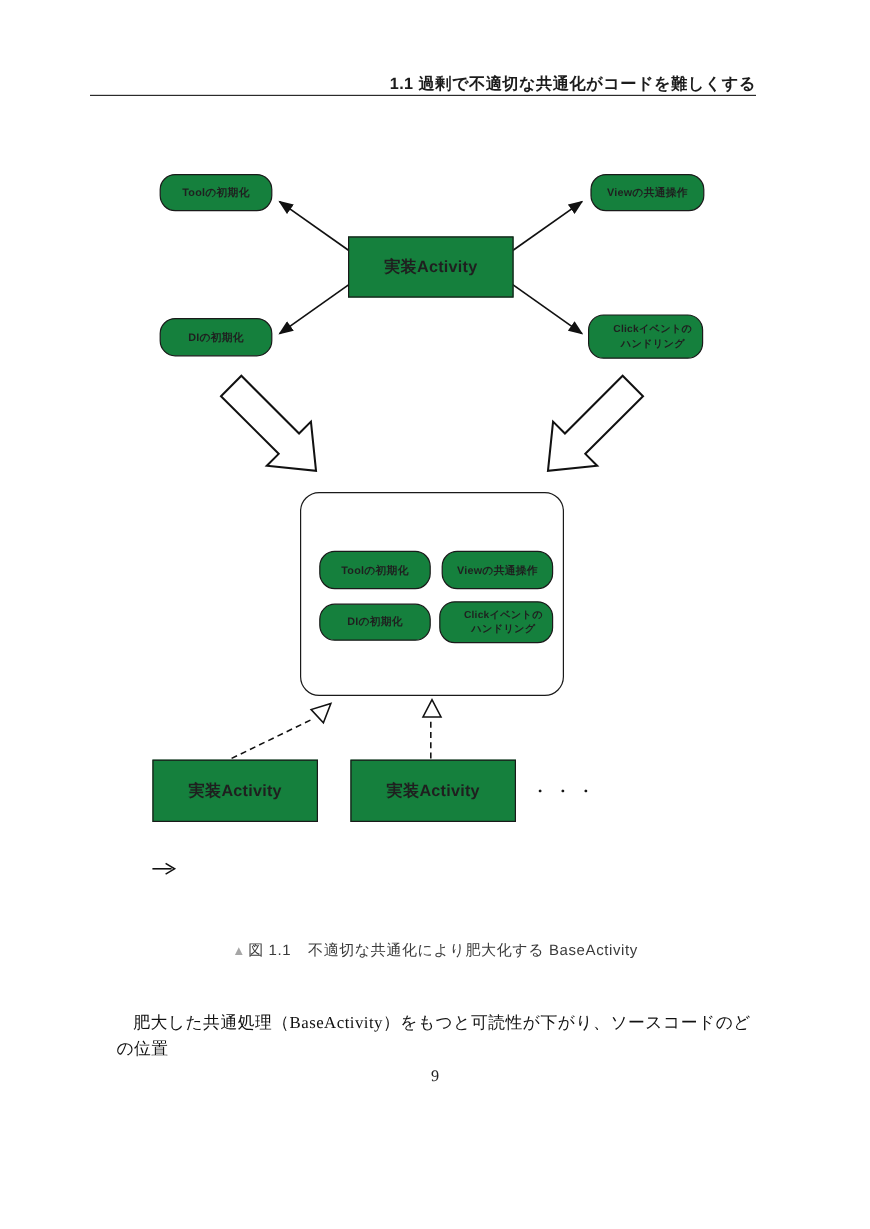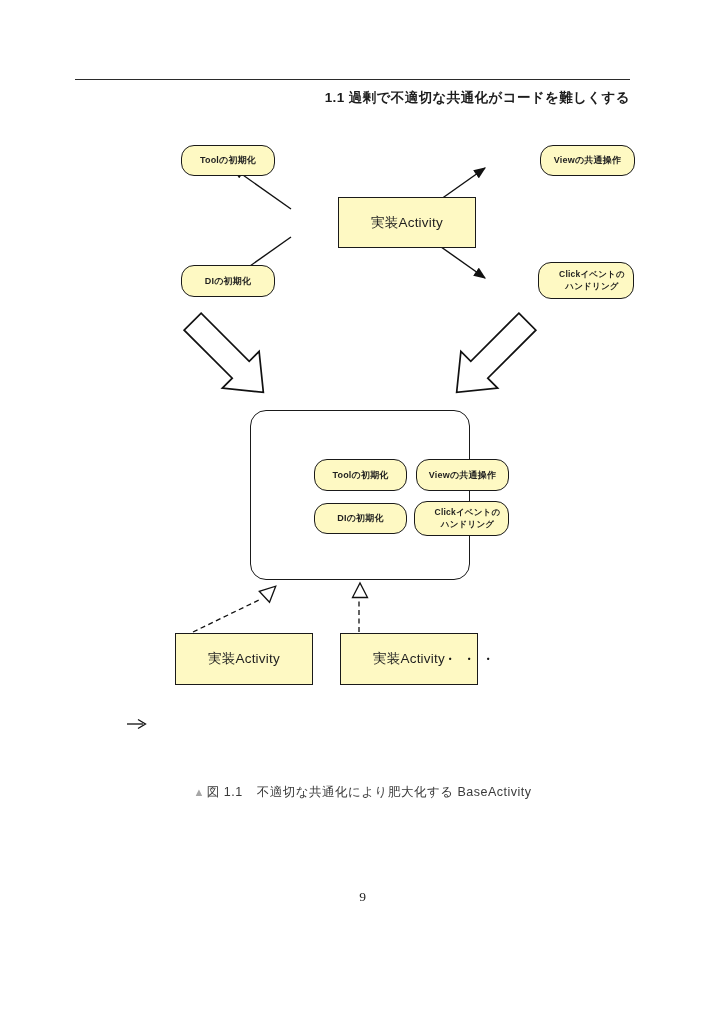"1.1 過剰で不適切な共通化がコードを難しくする" .header-text { margin-top: 28px -> none }
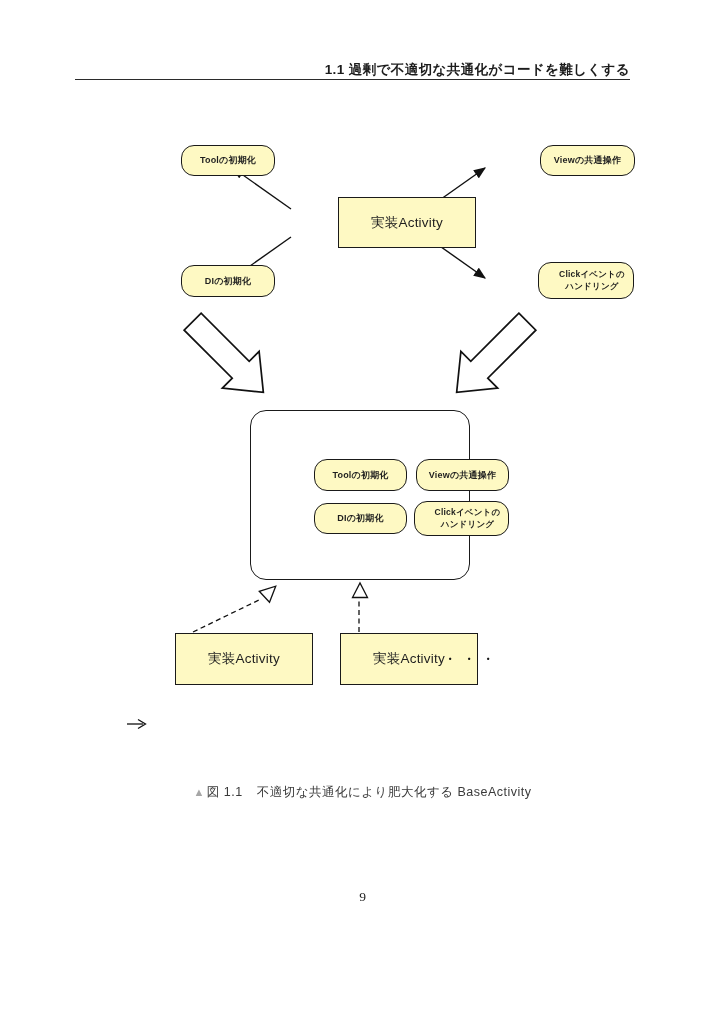"Toolの初期化" .node { background: #fef9c3 -> #15803d; margin-left: 48px -> none }
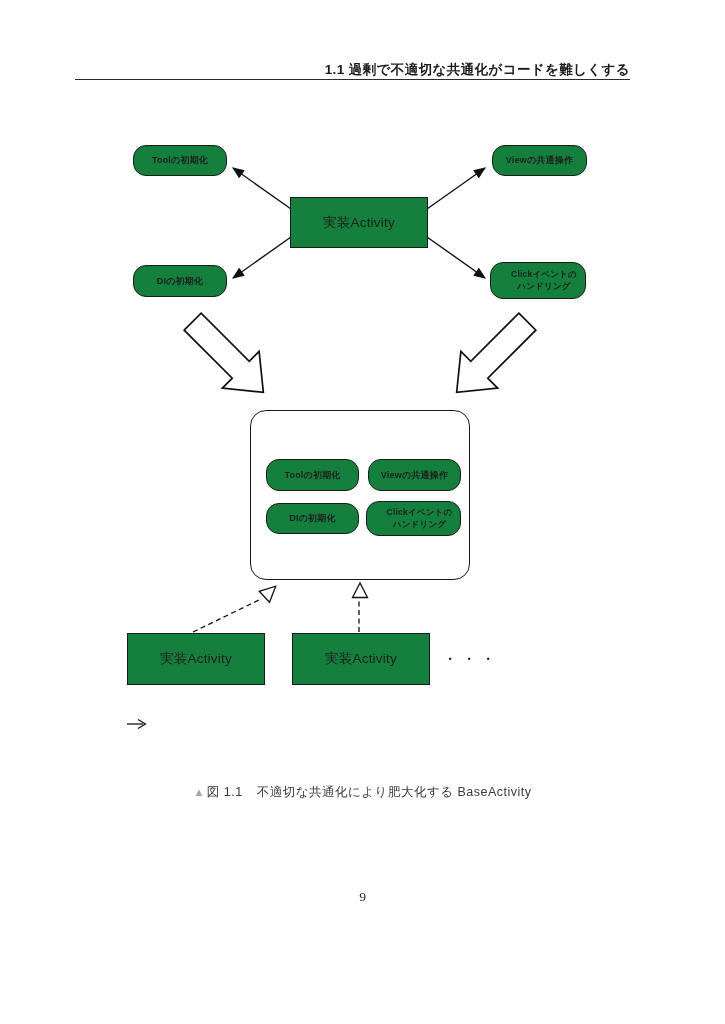"実装Activity" .impl-box { font-weight: 400 -> 700 }
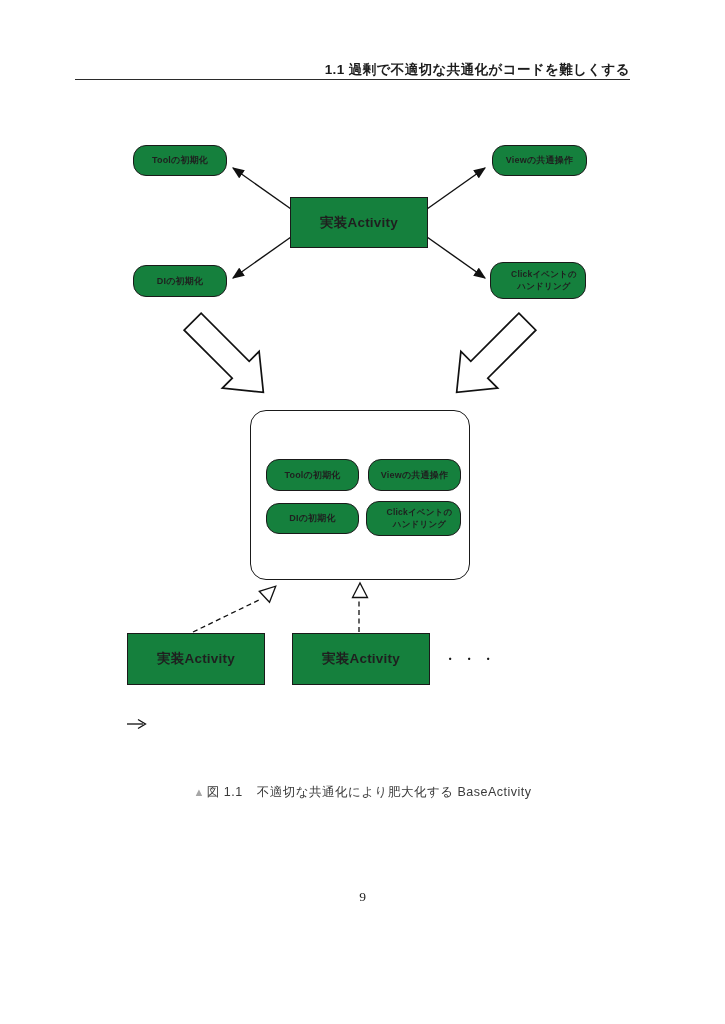"肥大した共通処理（BaseActivity）をもつと可読性が下がり、ソースコード" div.body-text { html: none -> <div>肥大した共通処理（BaseActivity）をもつと可読性が下がり、ソースコードのどの位置</div> }
